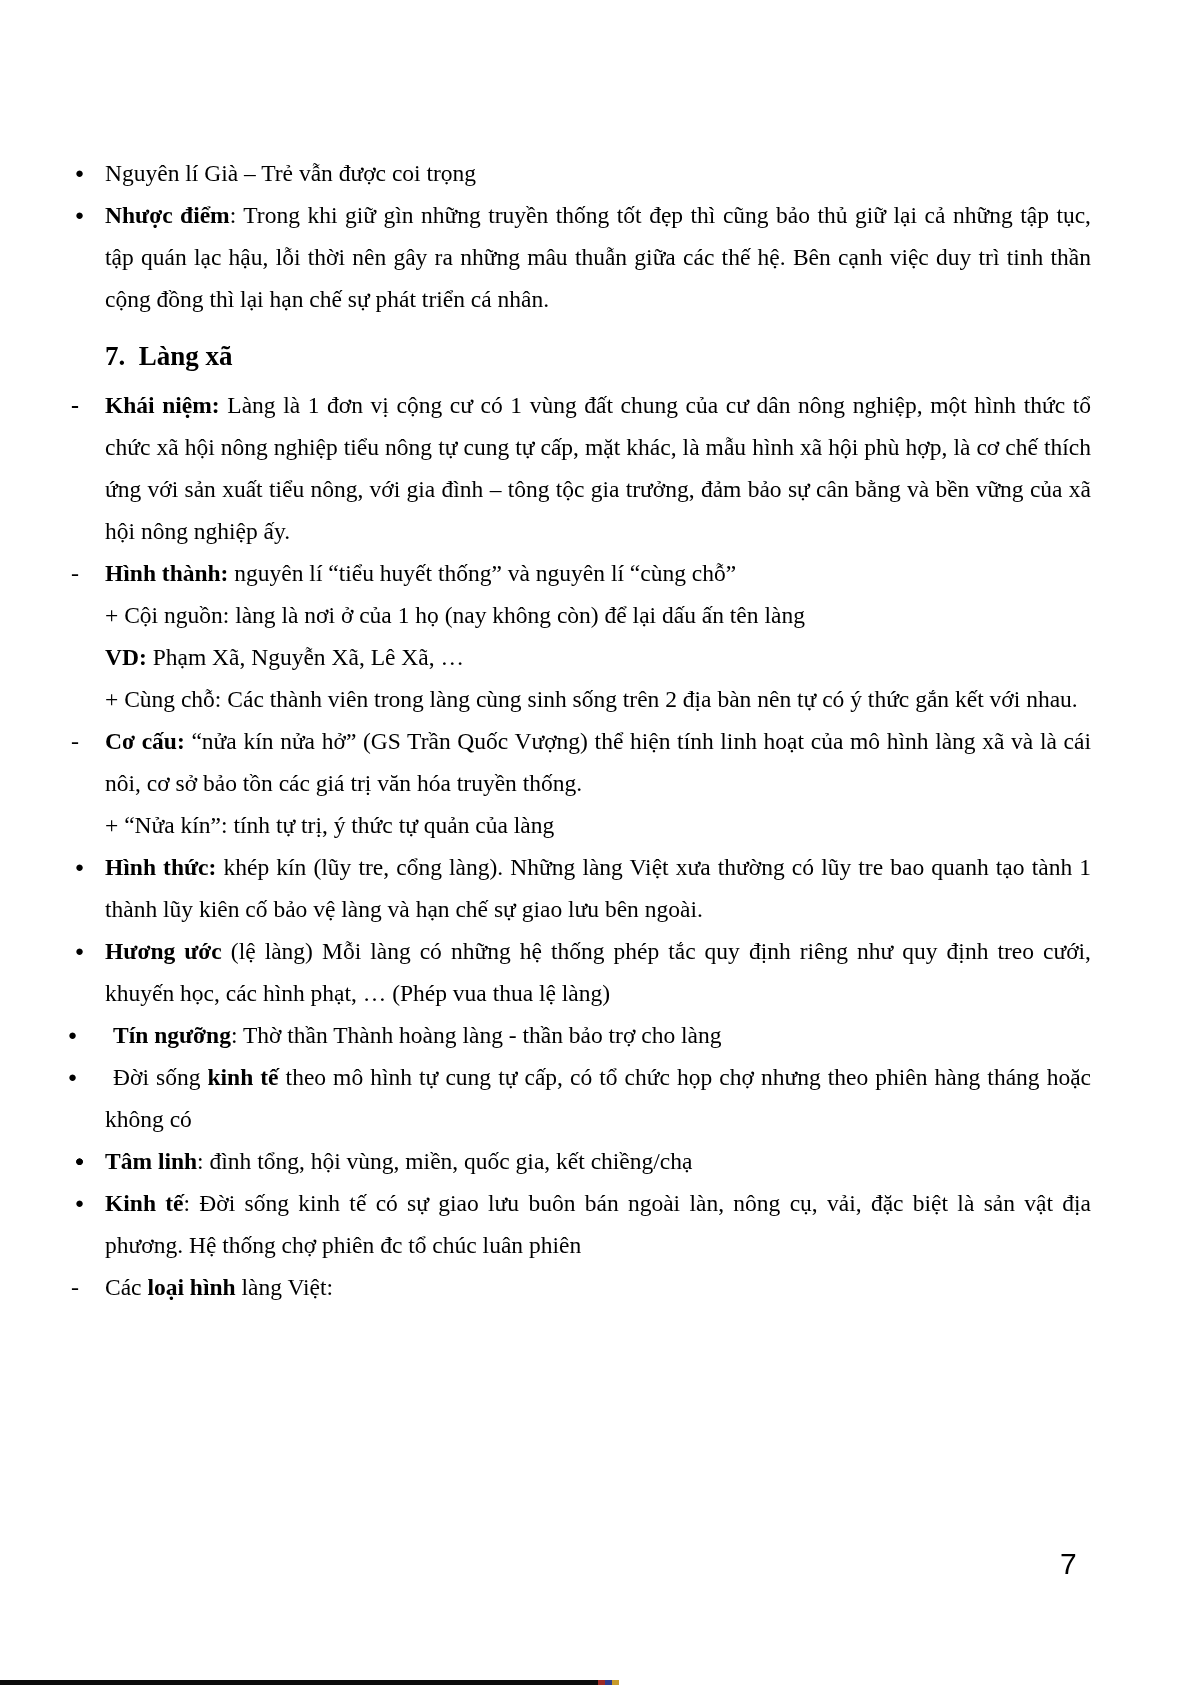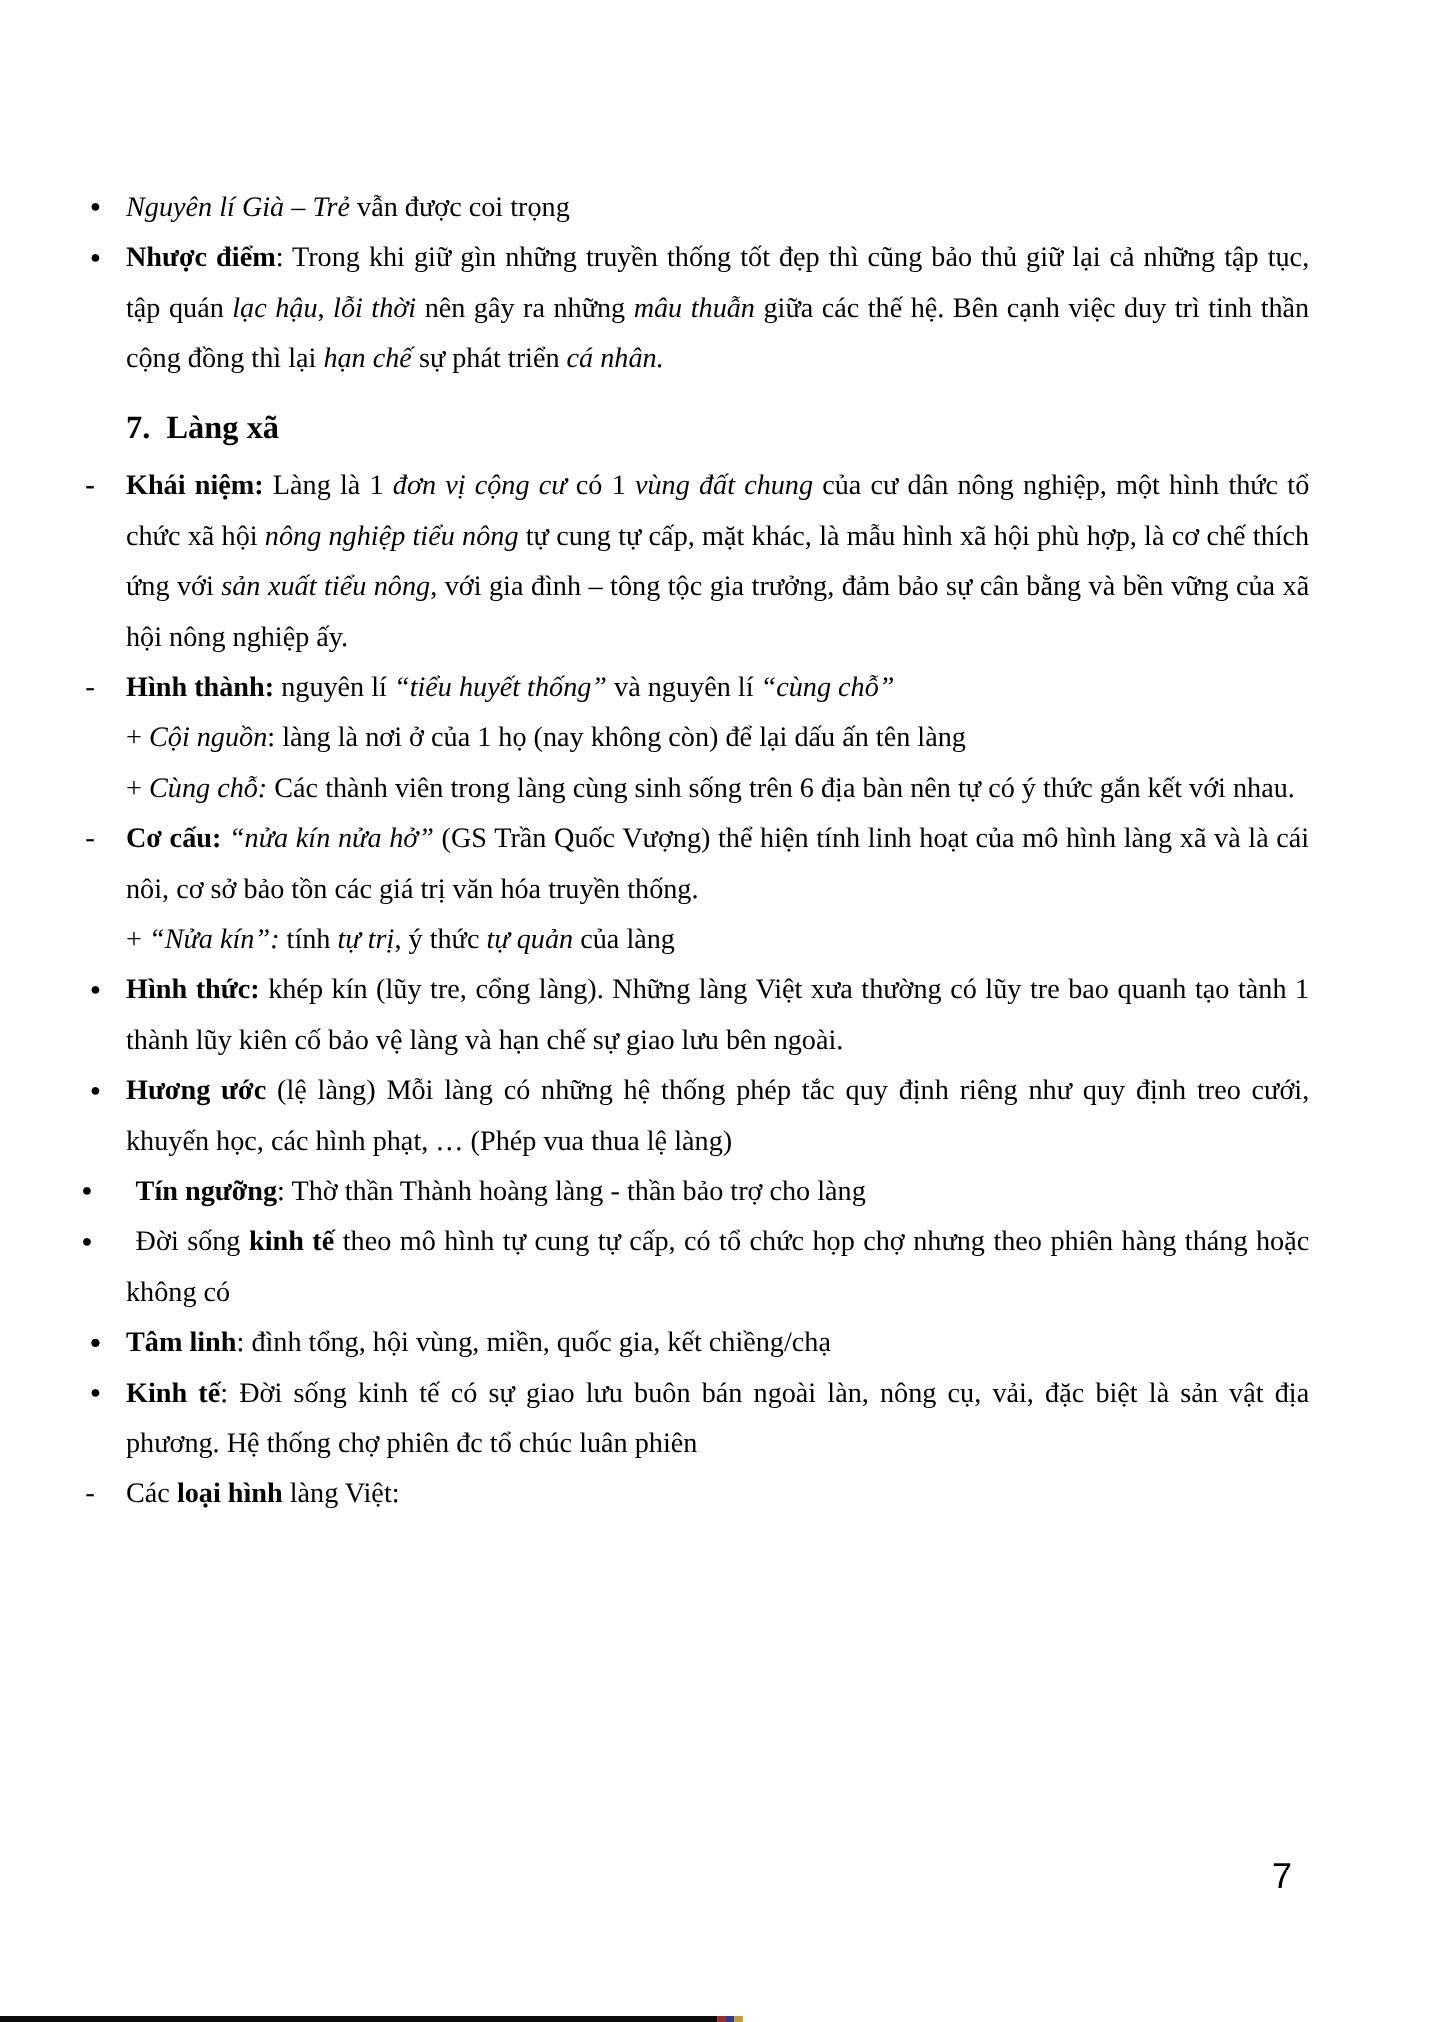"Nguyên lí Già – Trẻ" .i { font-style: italic -> none }
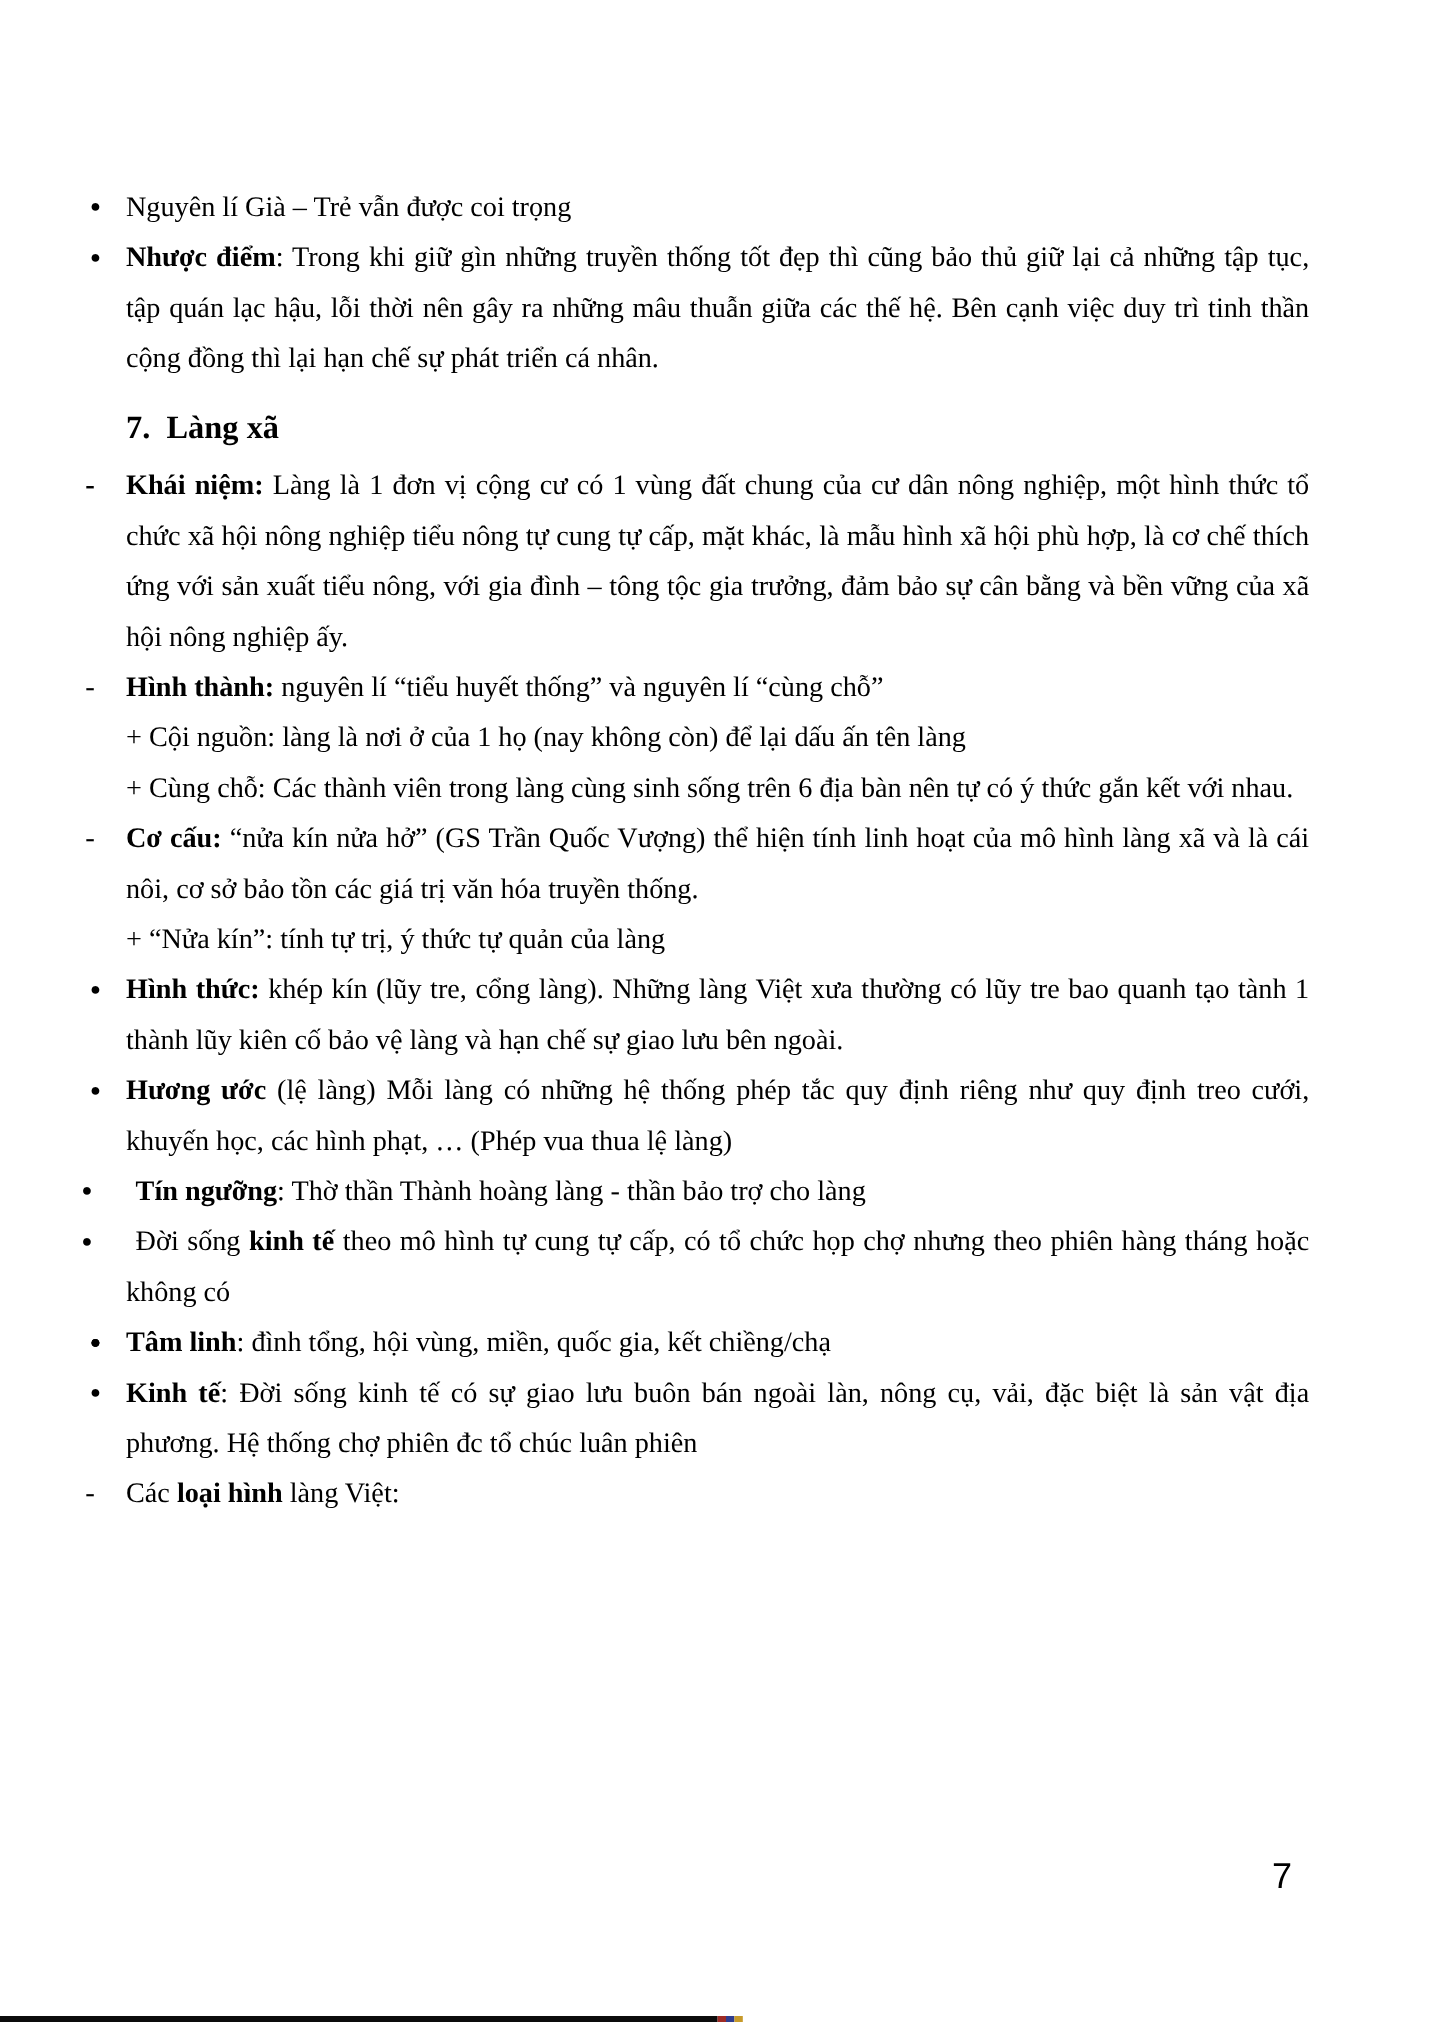"VD: Phạm Xã, Nguyễn Xã," div.block { html: none -> <div><span><span>VD:</span><span> Phạm Xã, Nguyễn Xã, Lê Xã, …</span></span></div> }
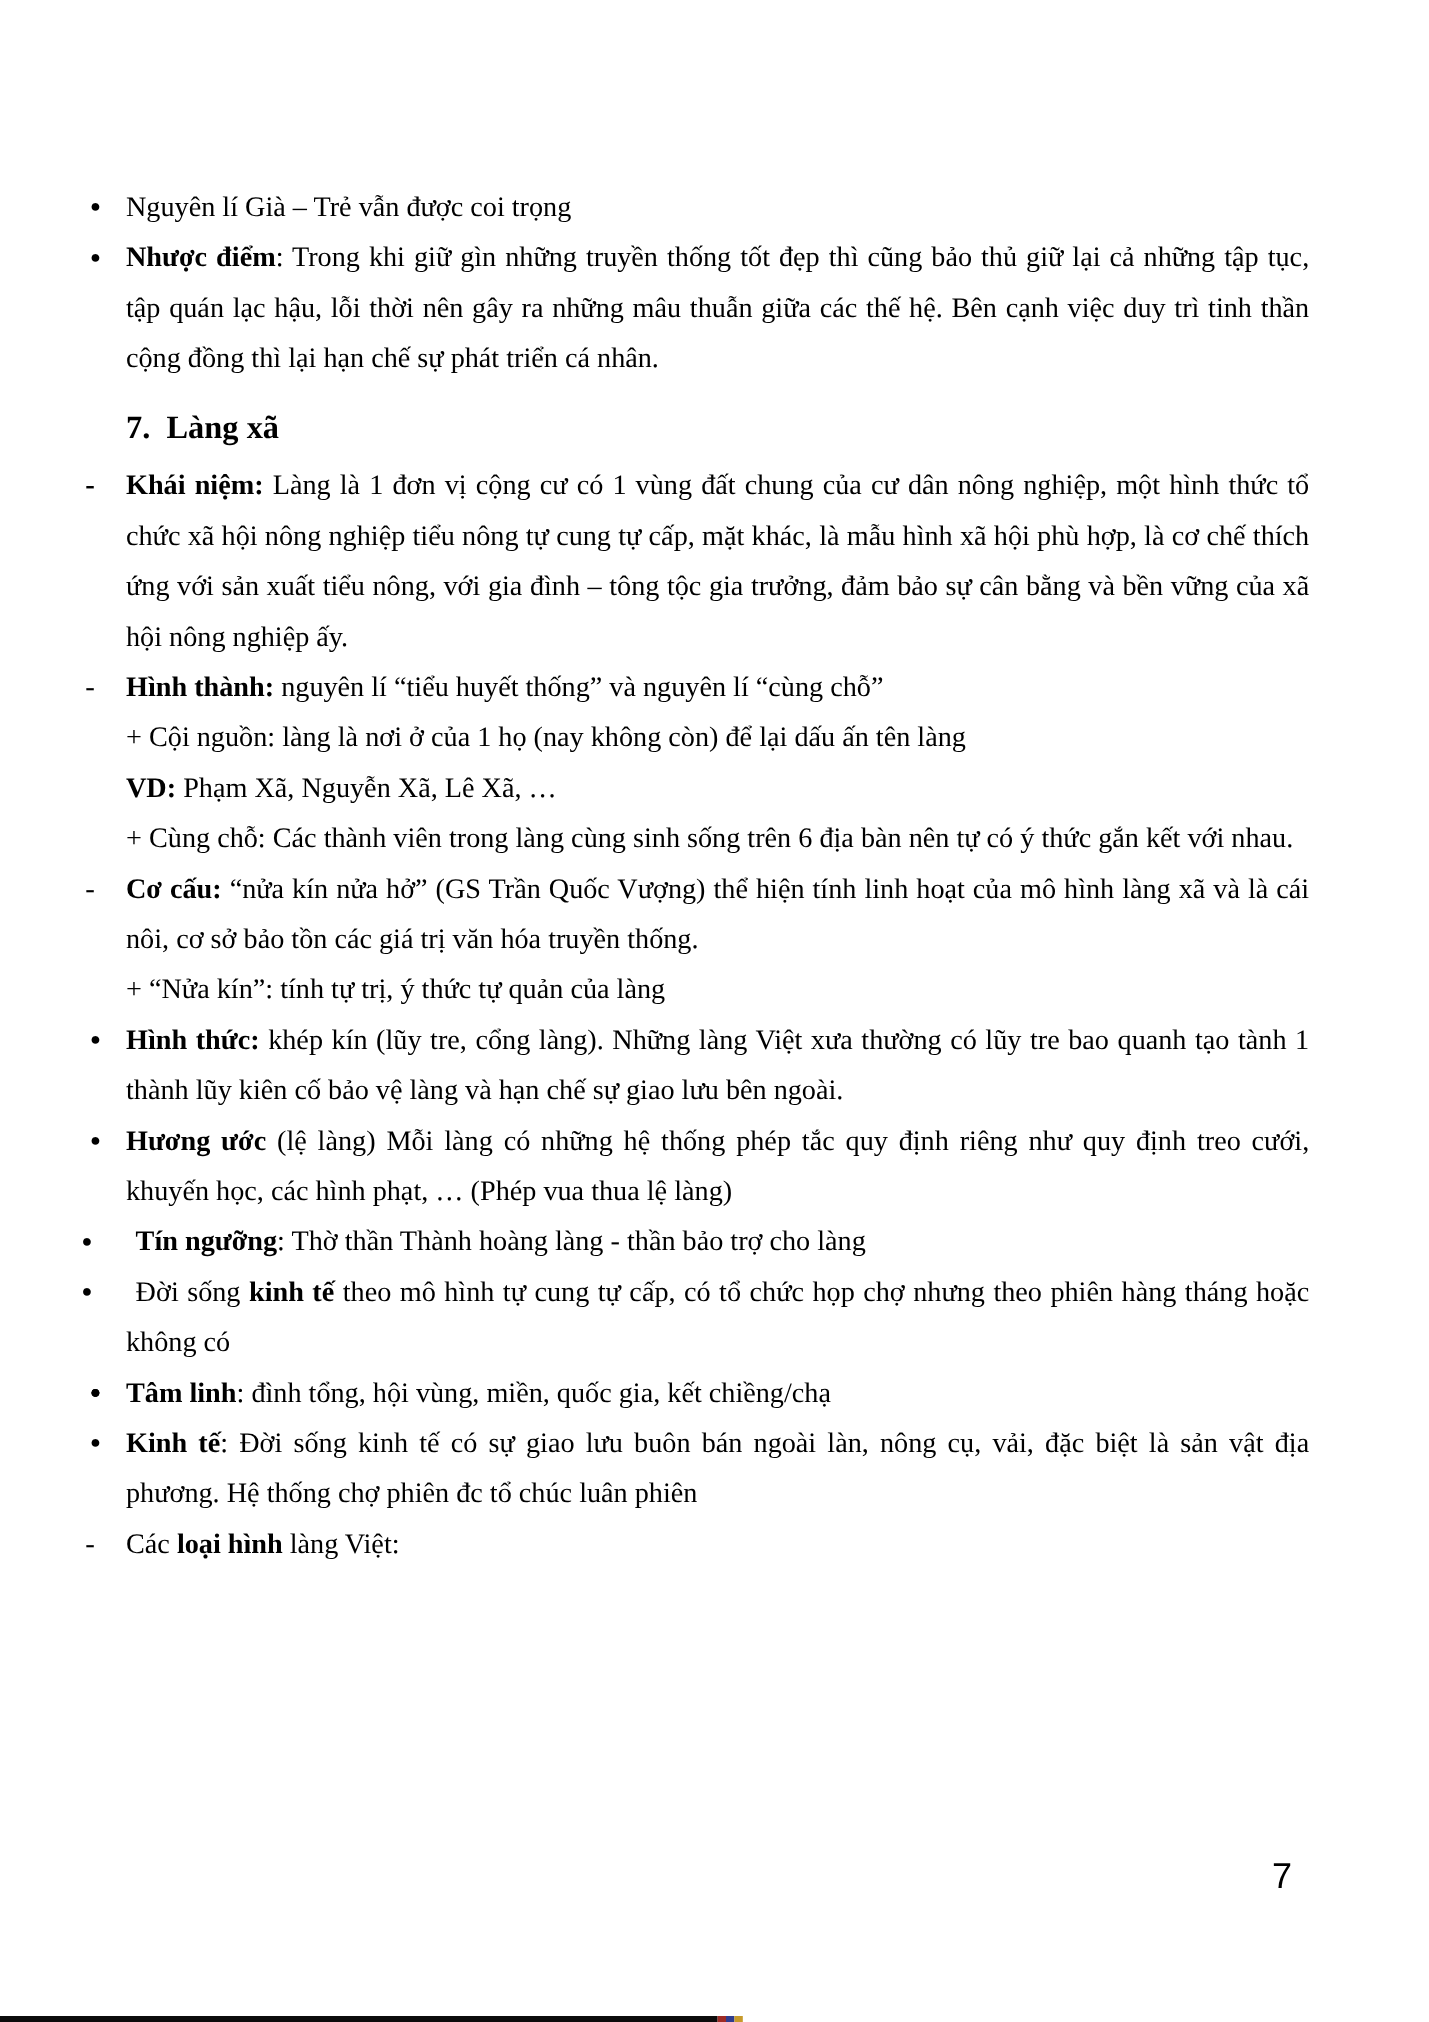"Các thành viên trong làng" span { text: 6 -> 2 }
